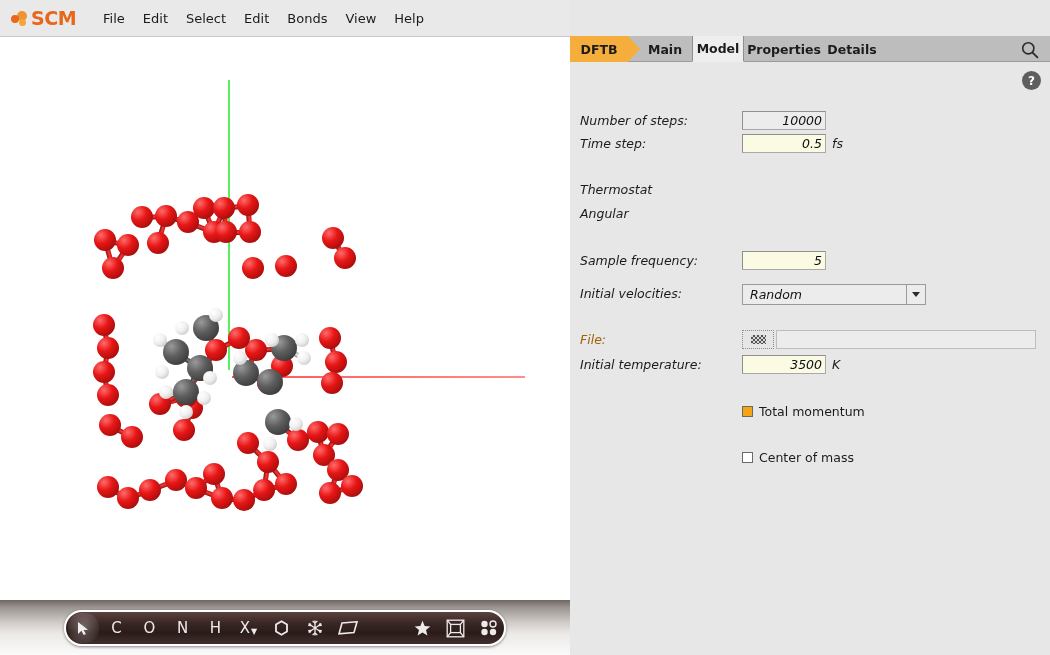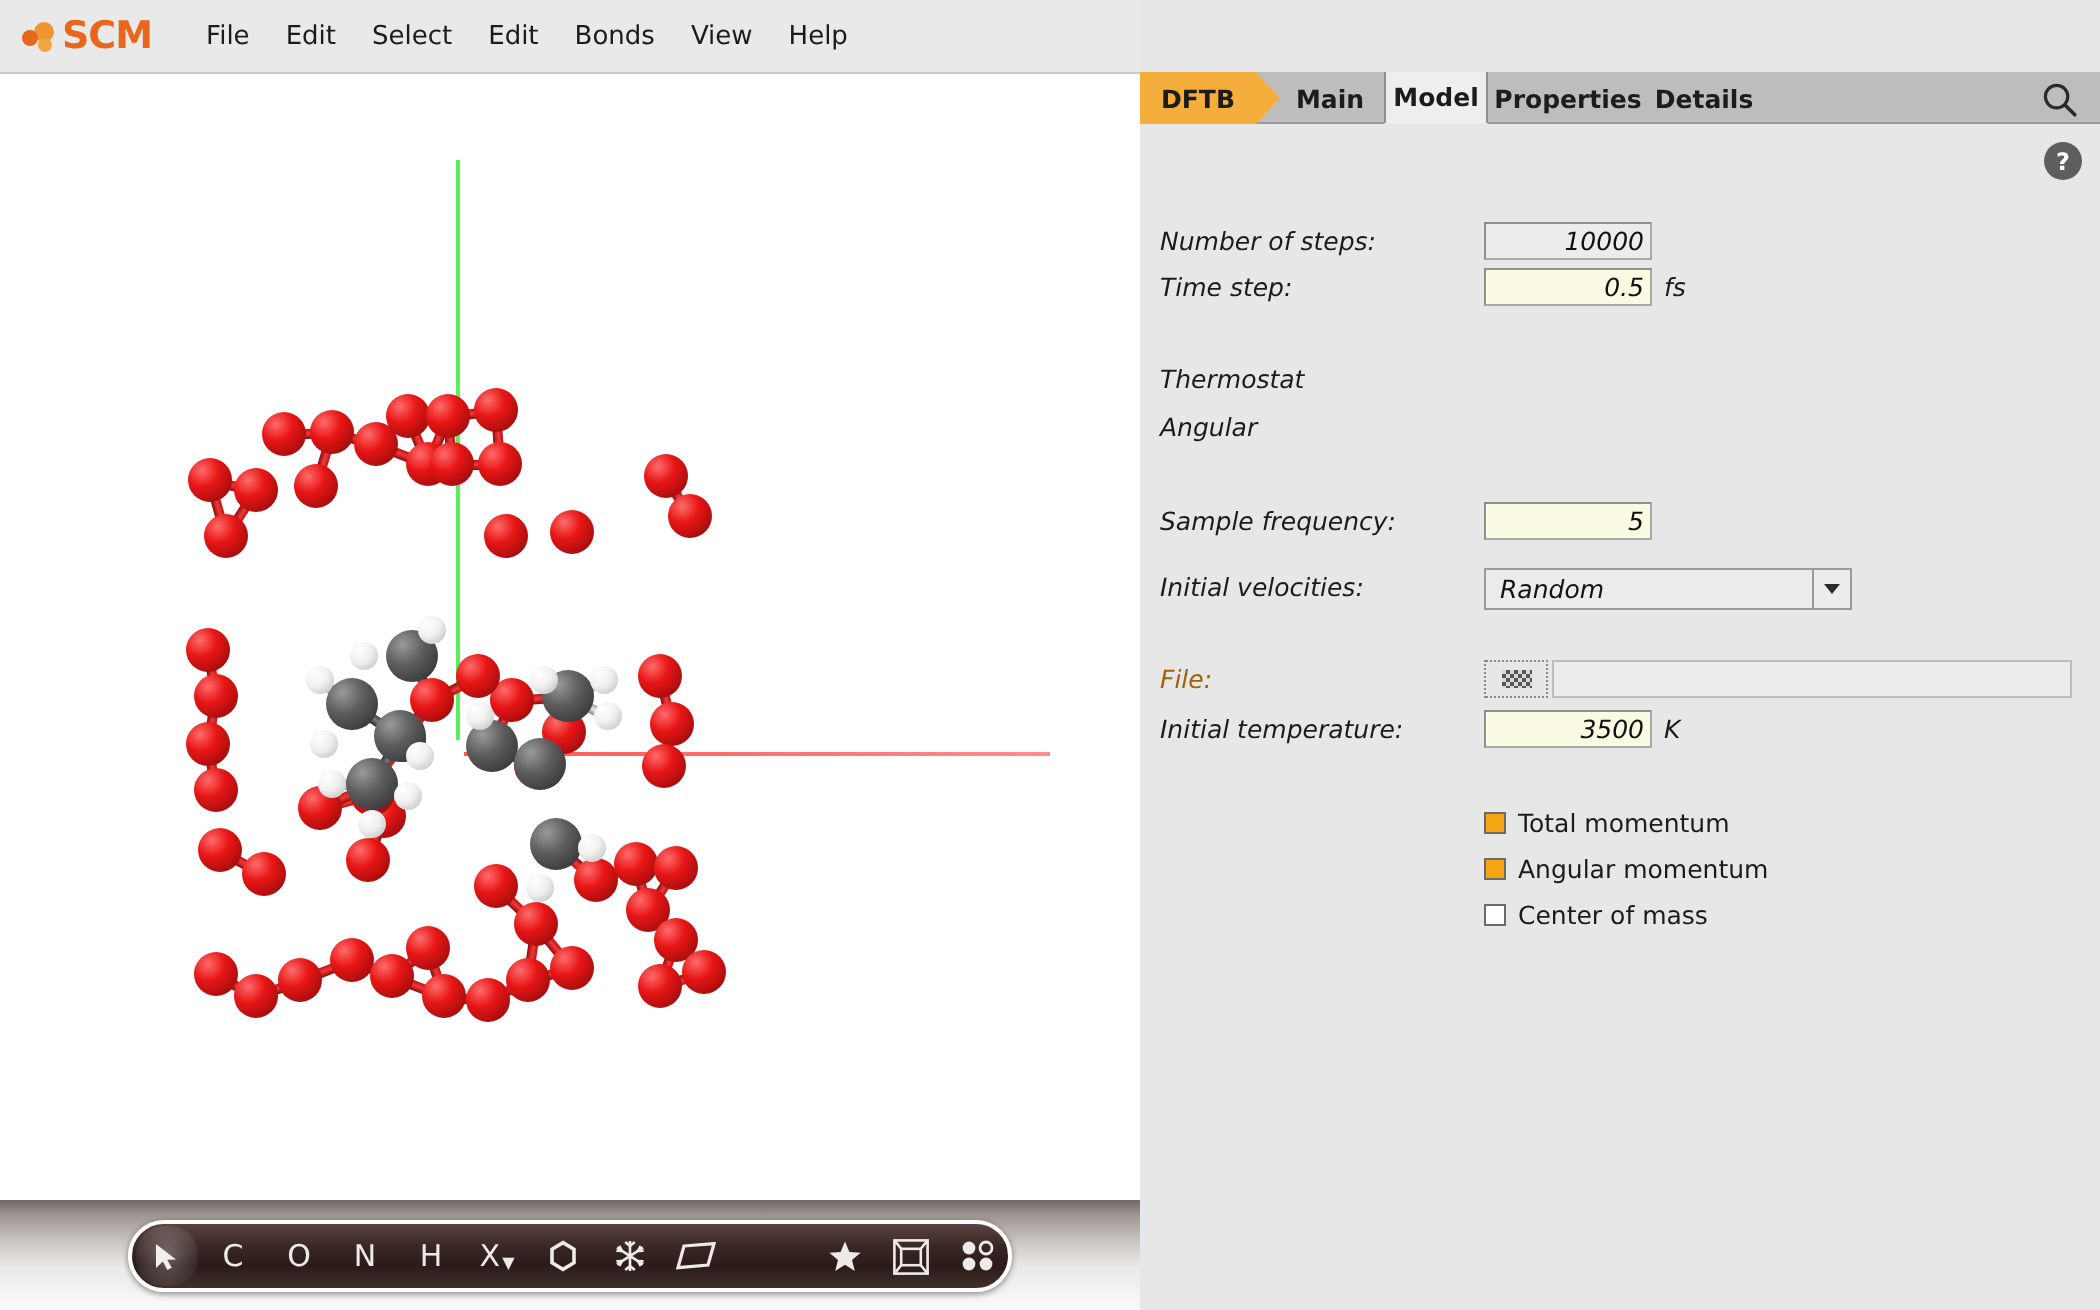"Angular momentum" div.cbrow { html: <div> <span></span> <span>Angular momentum</span> </div> -> none }
